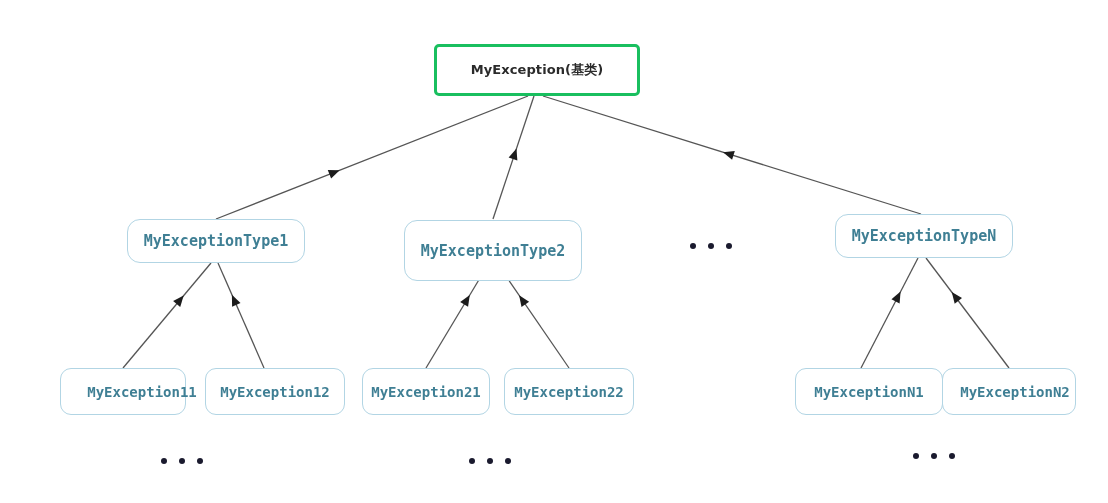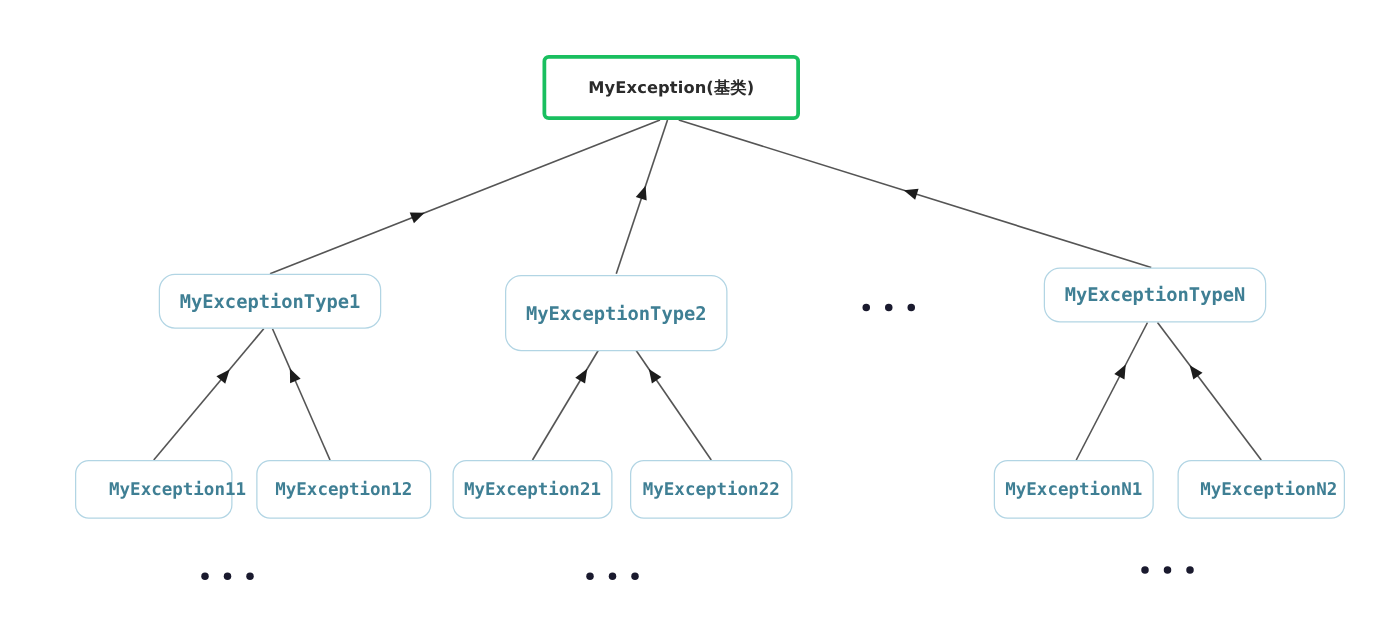"MyExceptionN1" div.node { width: 128px -> 148px }
